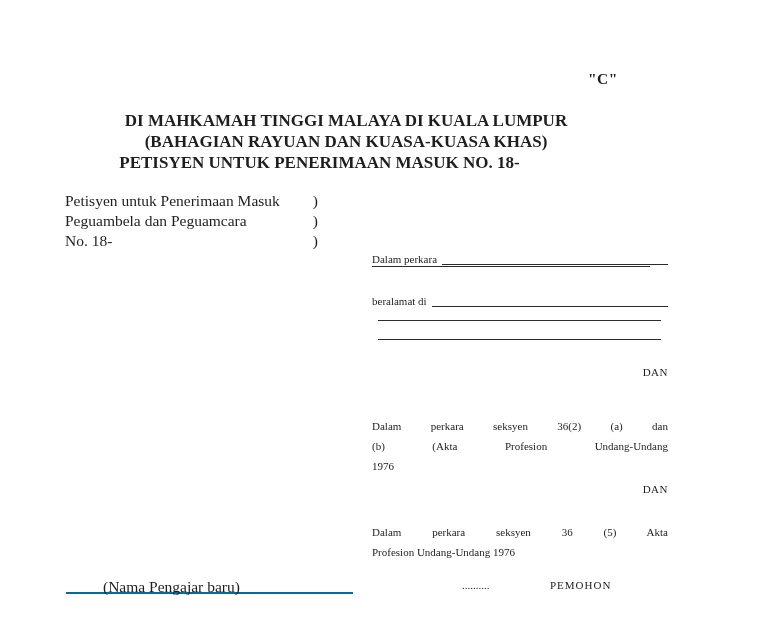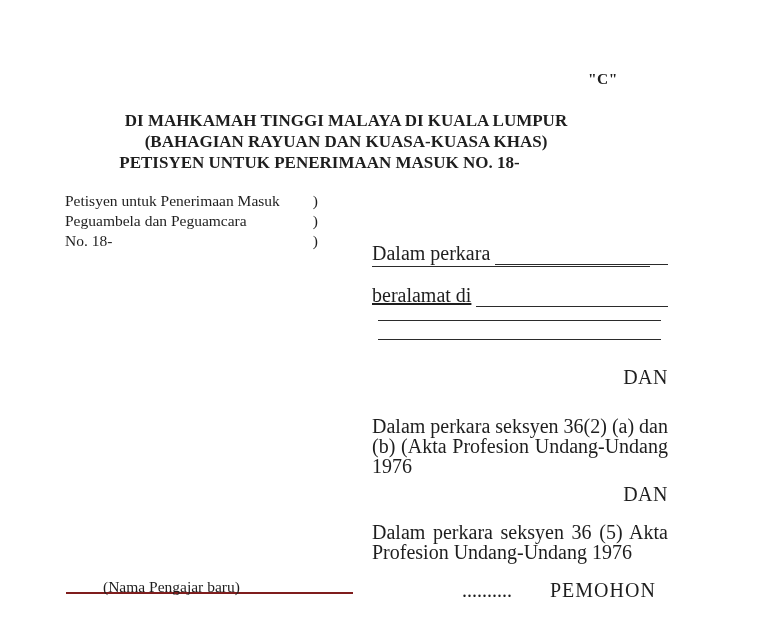"Dalam perkara" .rcol { font-size: 20px -> 11px }
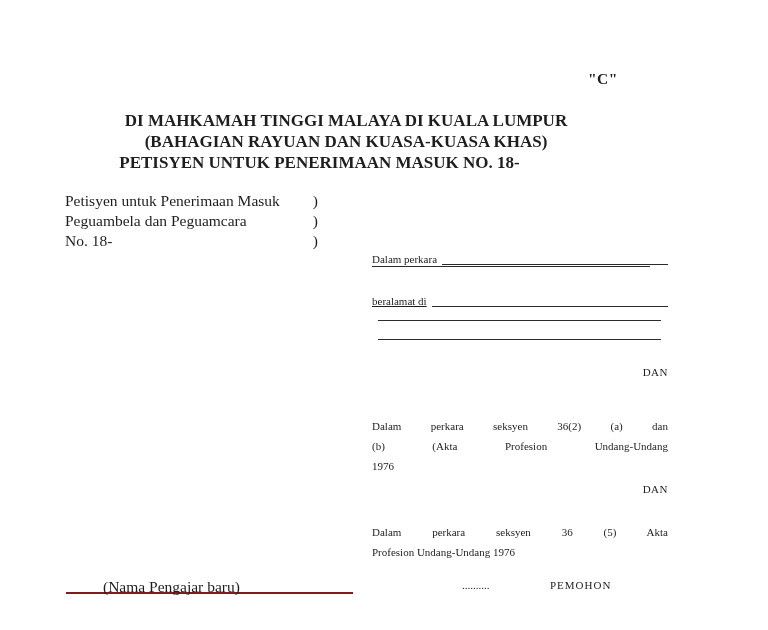"beralamat di" .r3 { text-decoration: underline -> none }
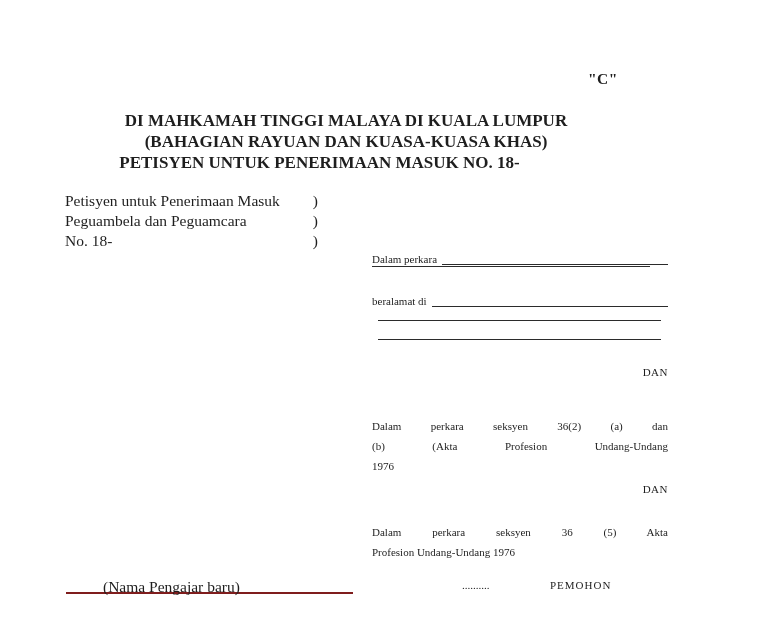"(Nama Pengajar baru)" .sig { border-bottom: 2px solid #7f1d1d -> 2px solid #0369a1 }
